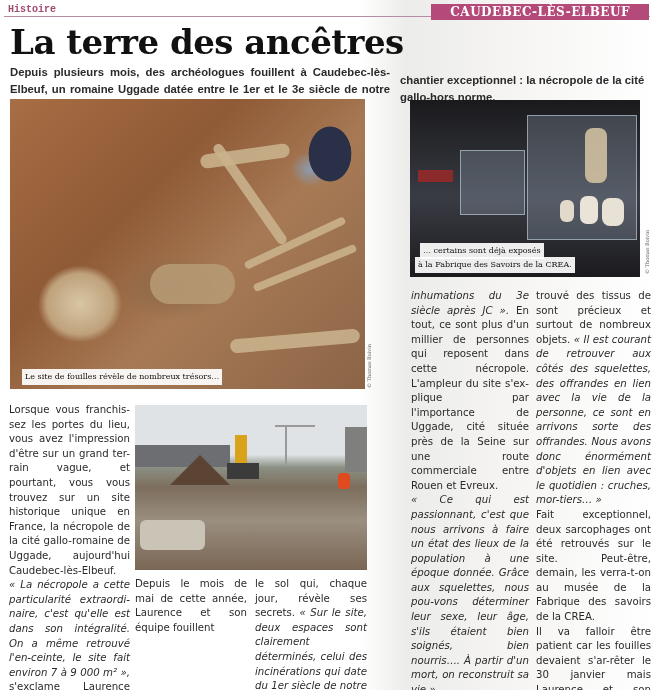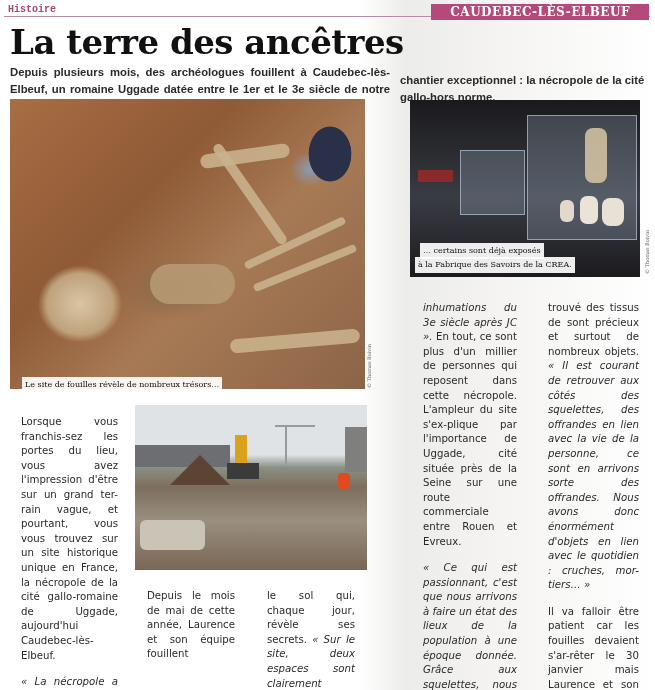"inhumations du 3e siècle après" .col p { margin: 12px -> 0 }
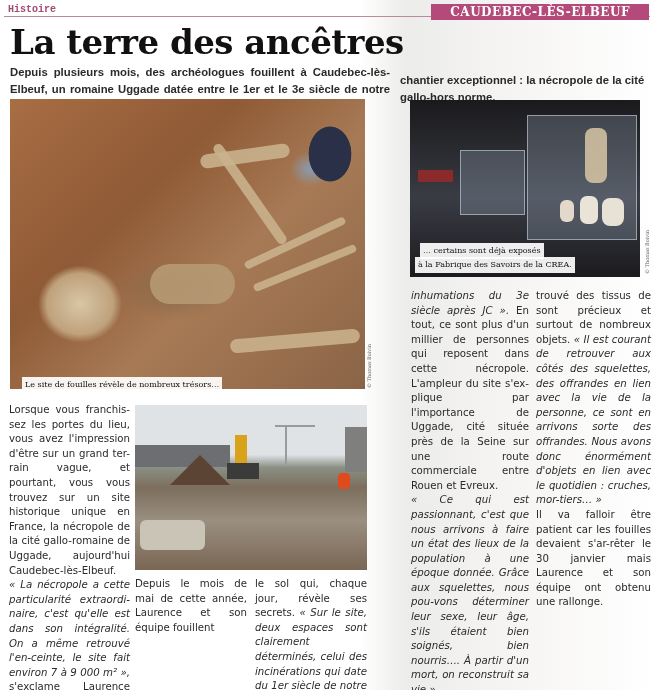"Le site de fouilles révèle" div.caption { margin-top: 8px -> none }
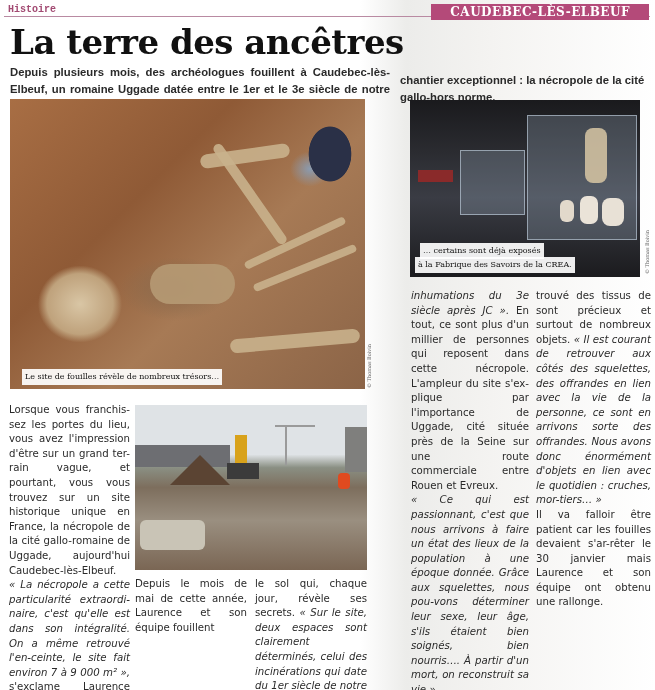"Fait exceptionnel, deux sarcophages ont" p { html: none -> <p>Fait exceptionnel, deux sarcophages ont été retrouvés sur le site. Peut-être, demain, les verra-t-on au musée de la Fabrique des savoirs de la CREA.</p> }
